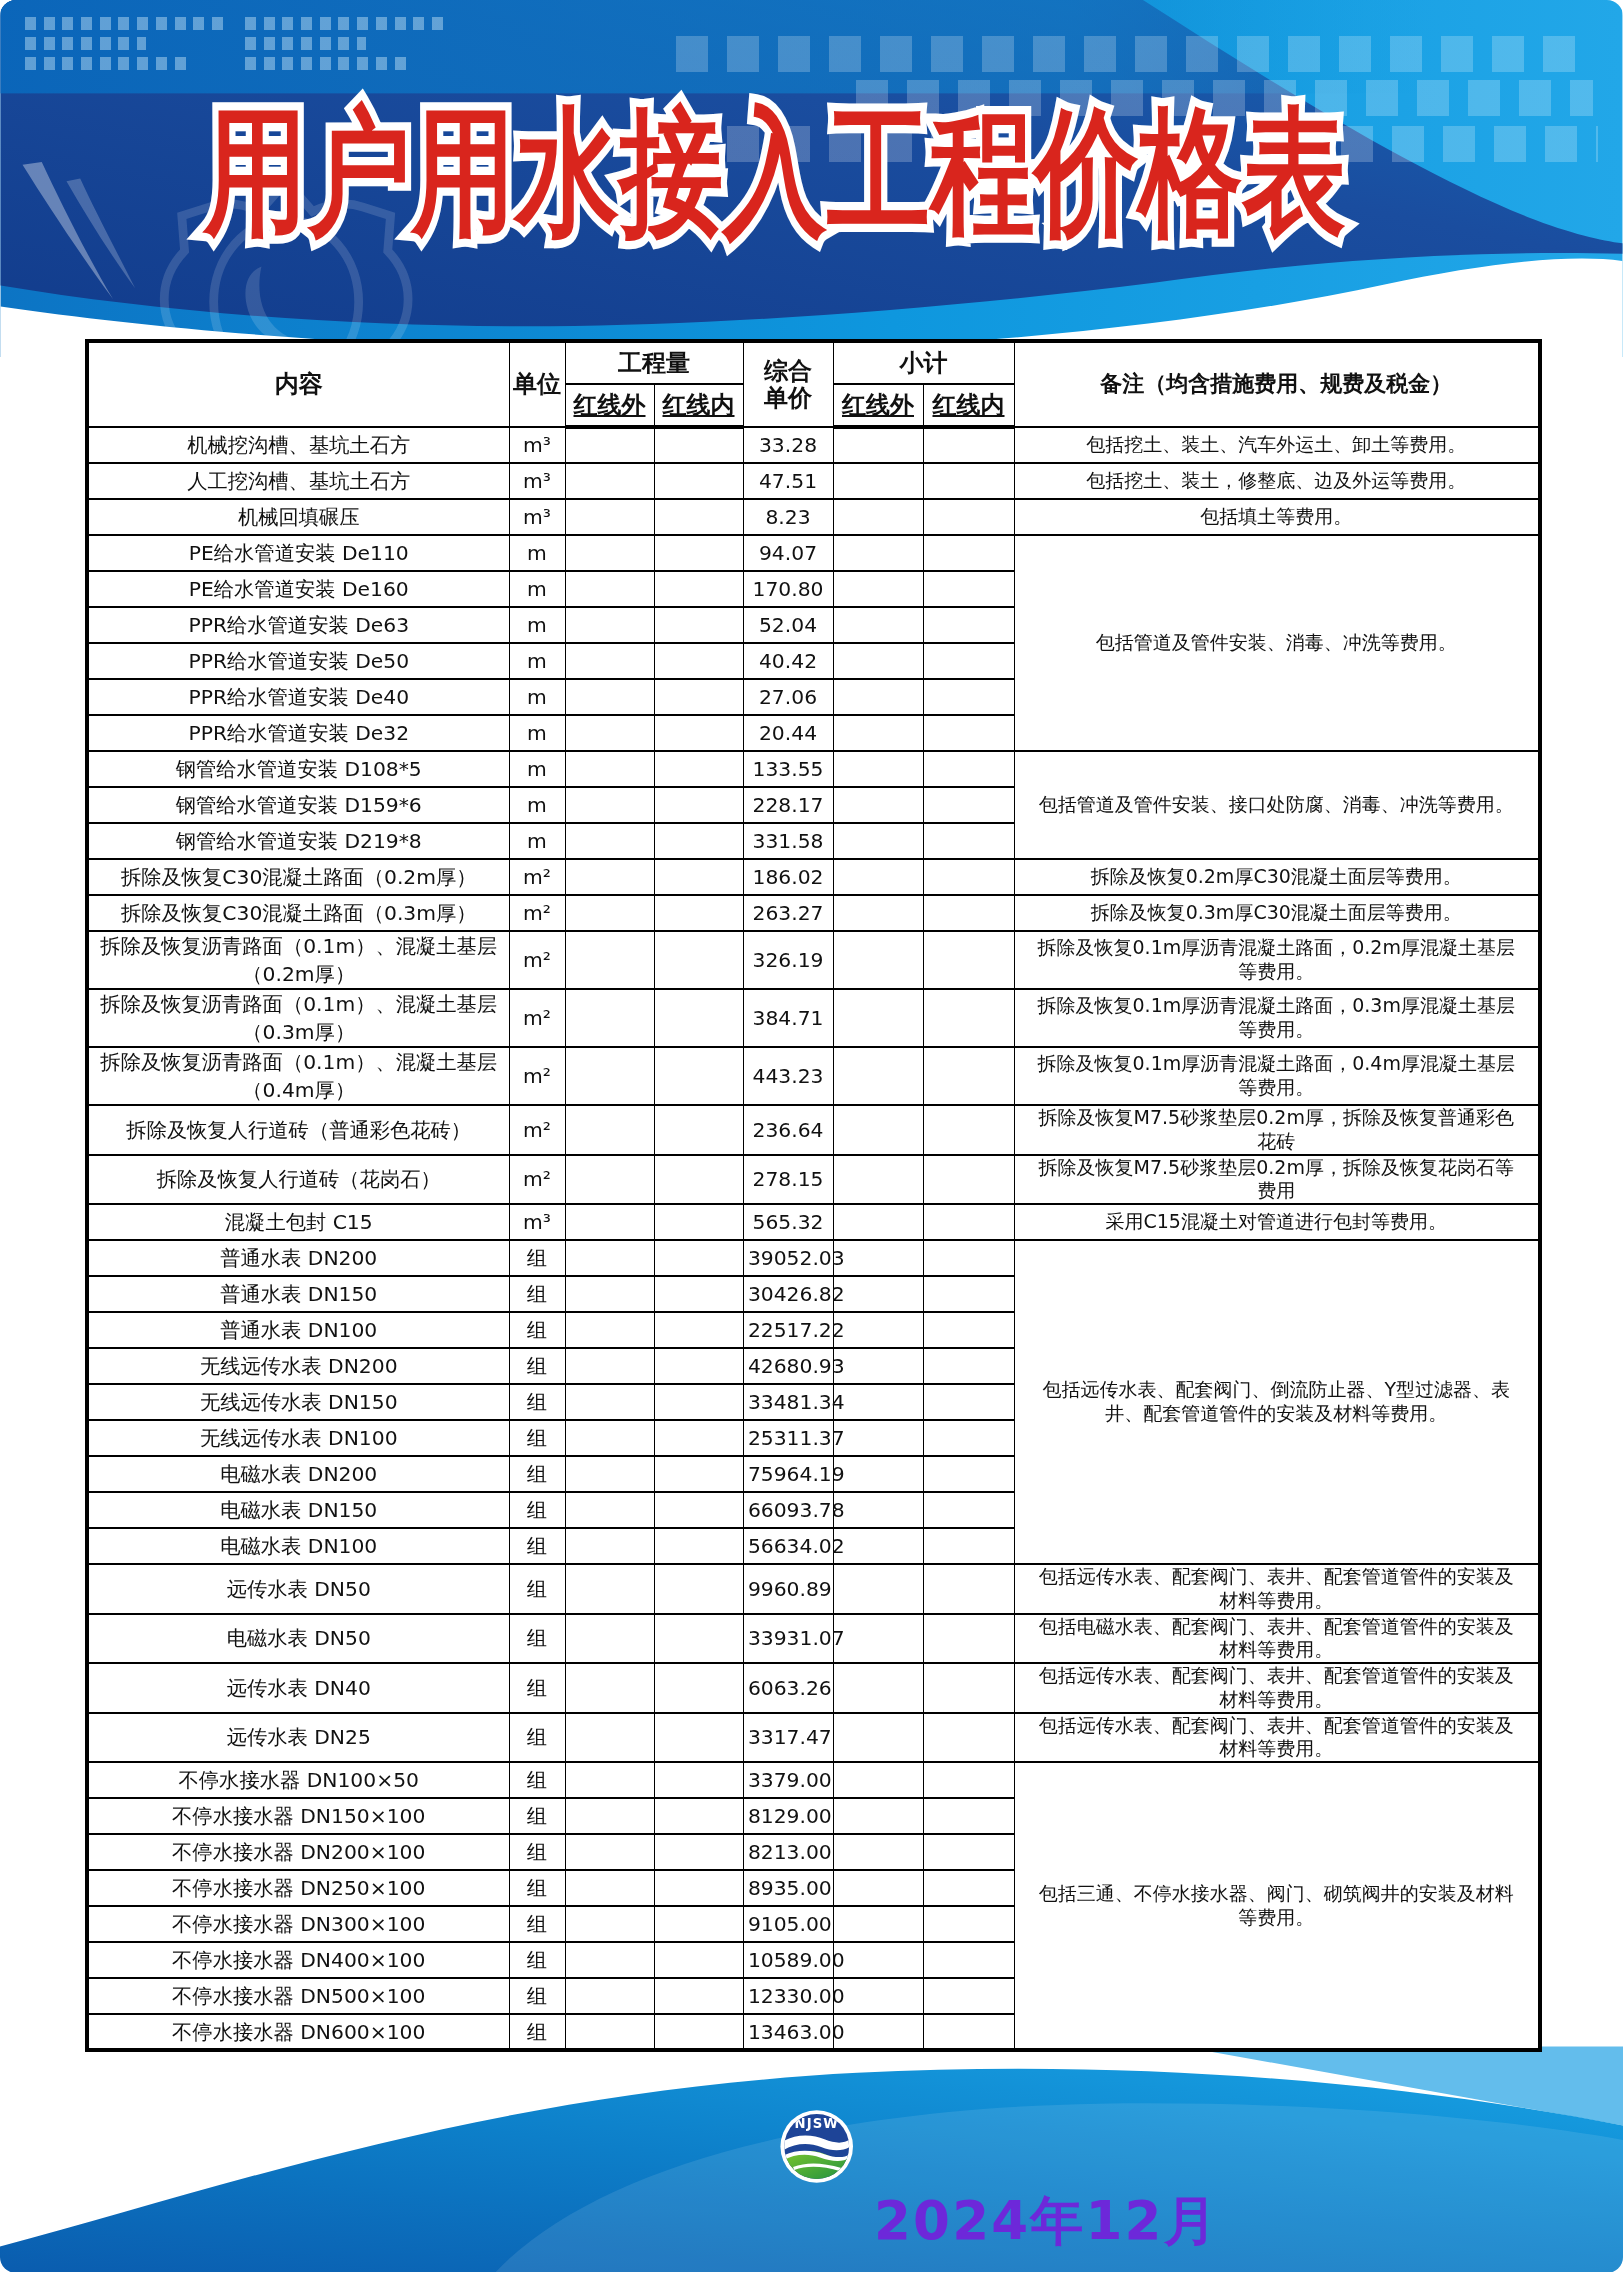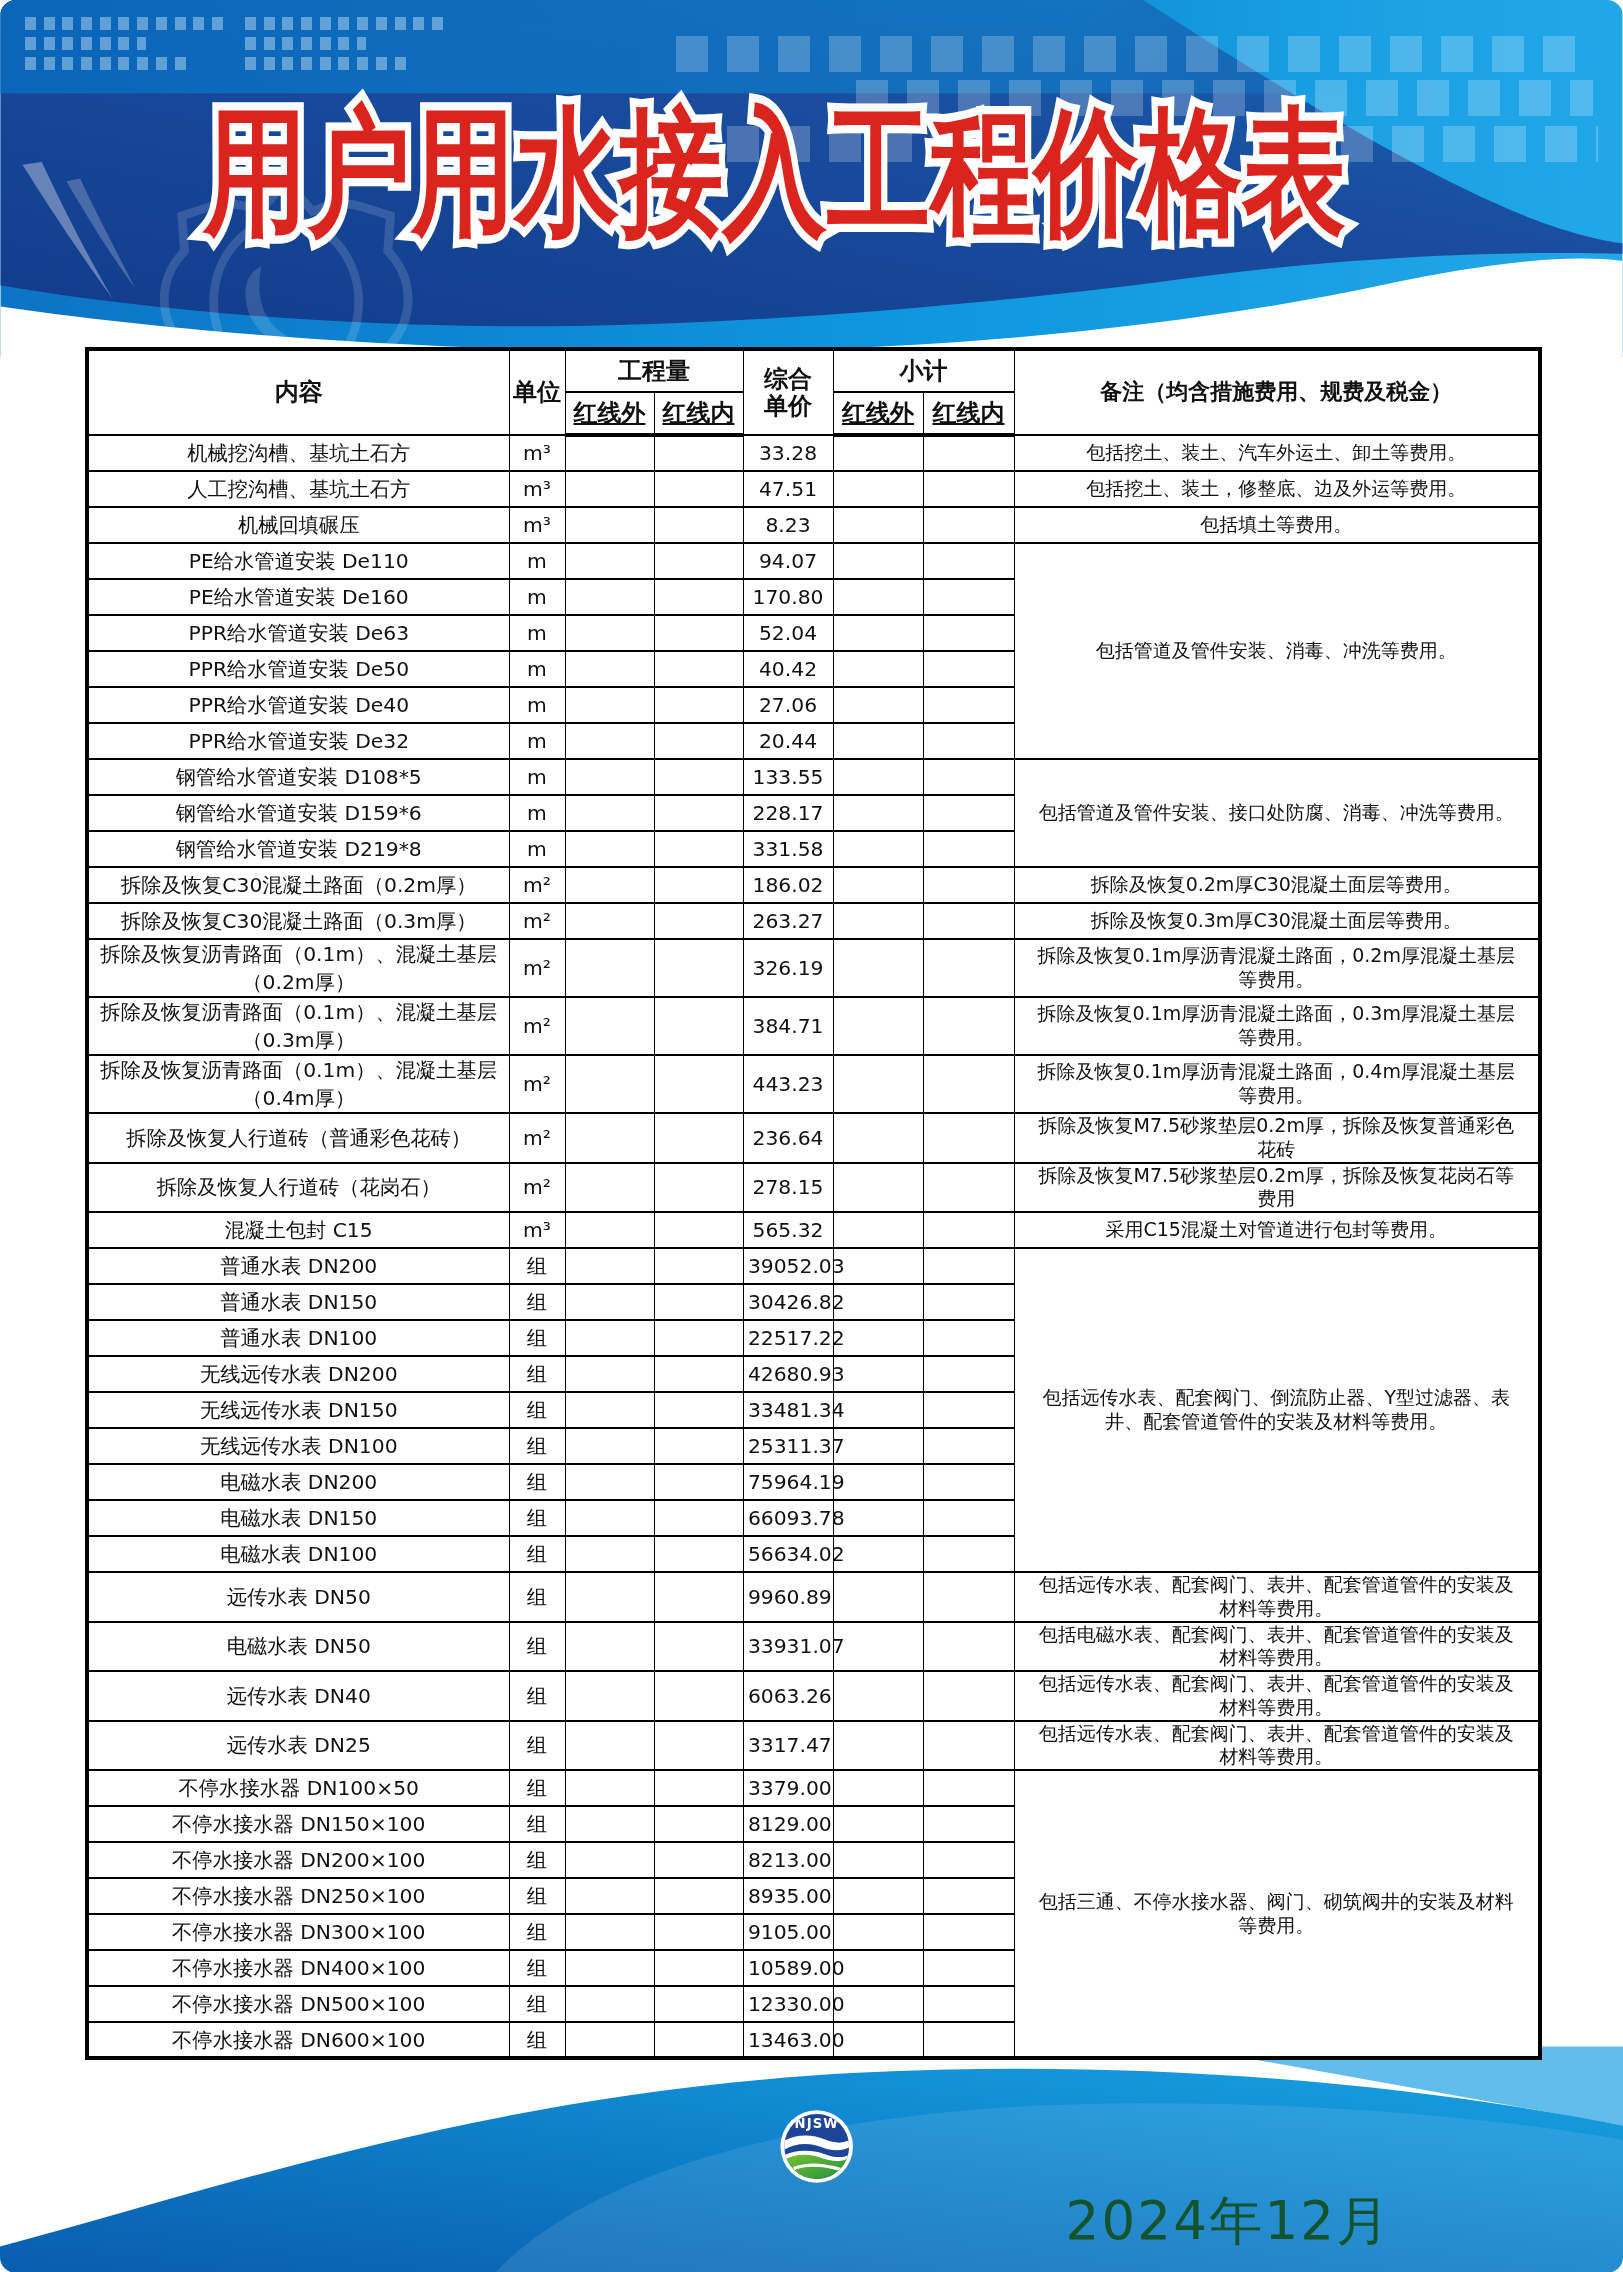"内容" .table-wrap { top: 347px -> 339px }
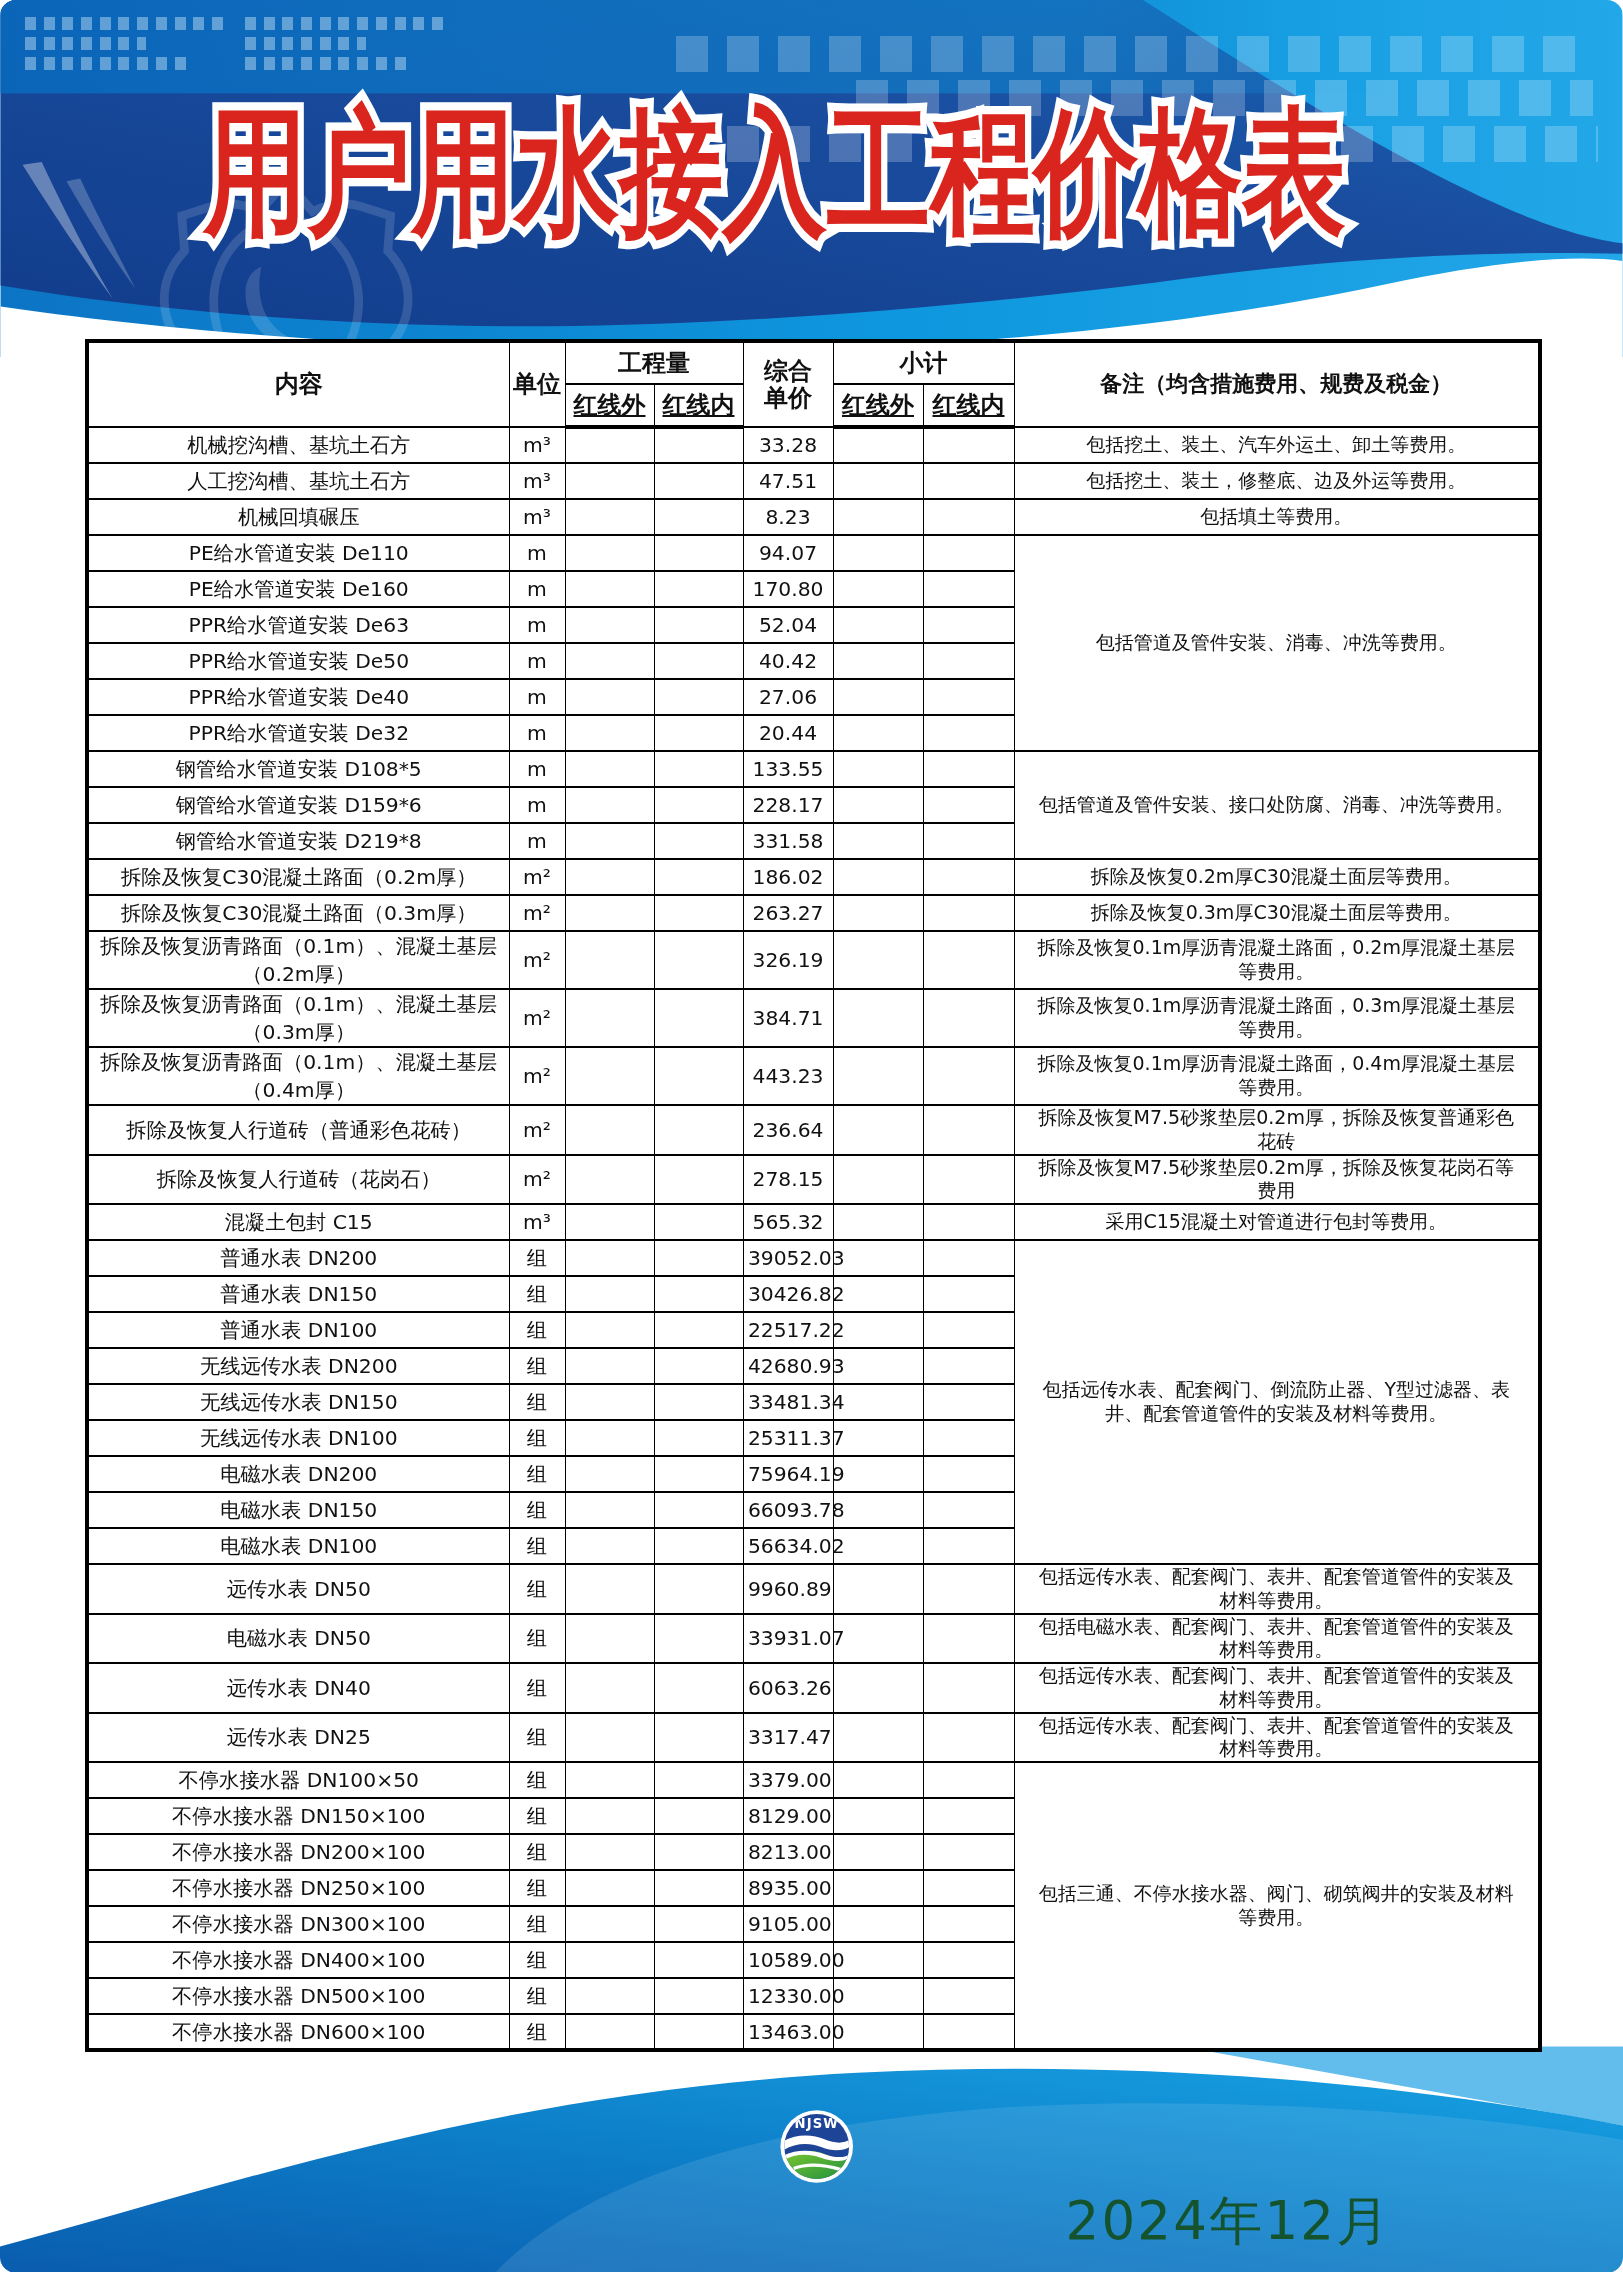"2024年12月" .footer-date { color: #14532d -> #6d28d9; font-weight: 400 -> 700; text-align: center -> none }
